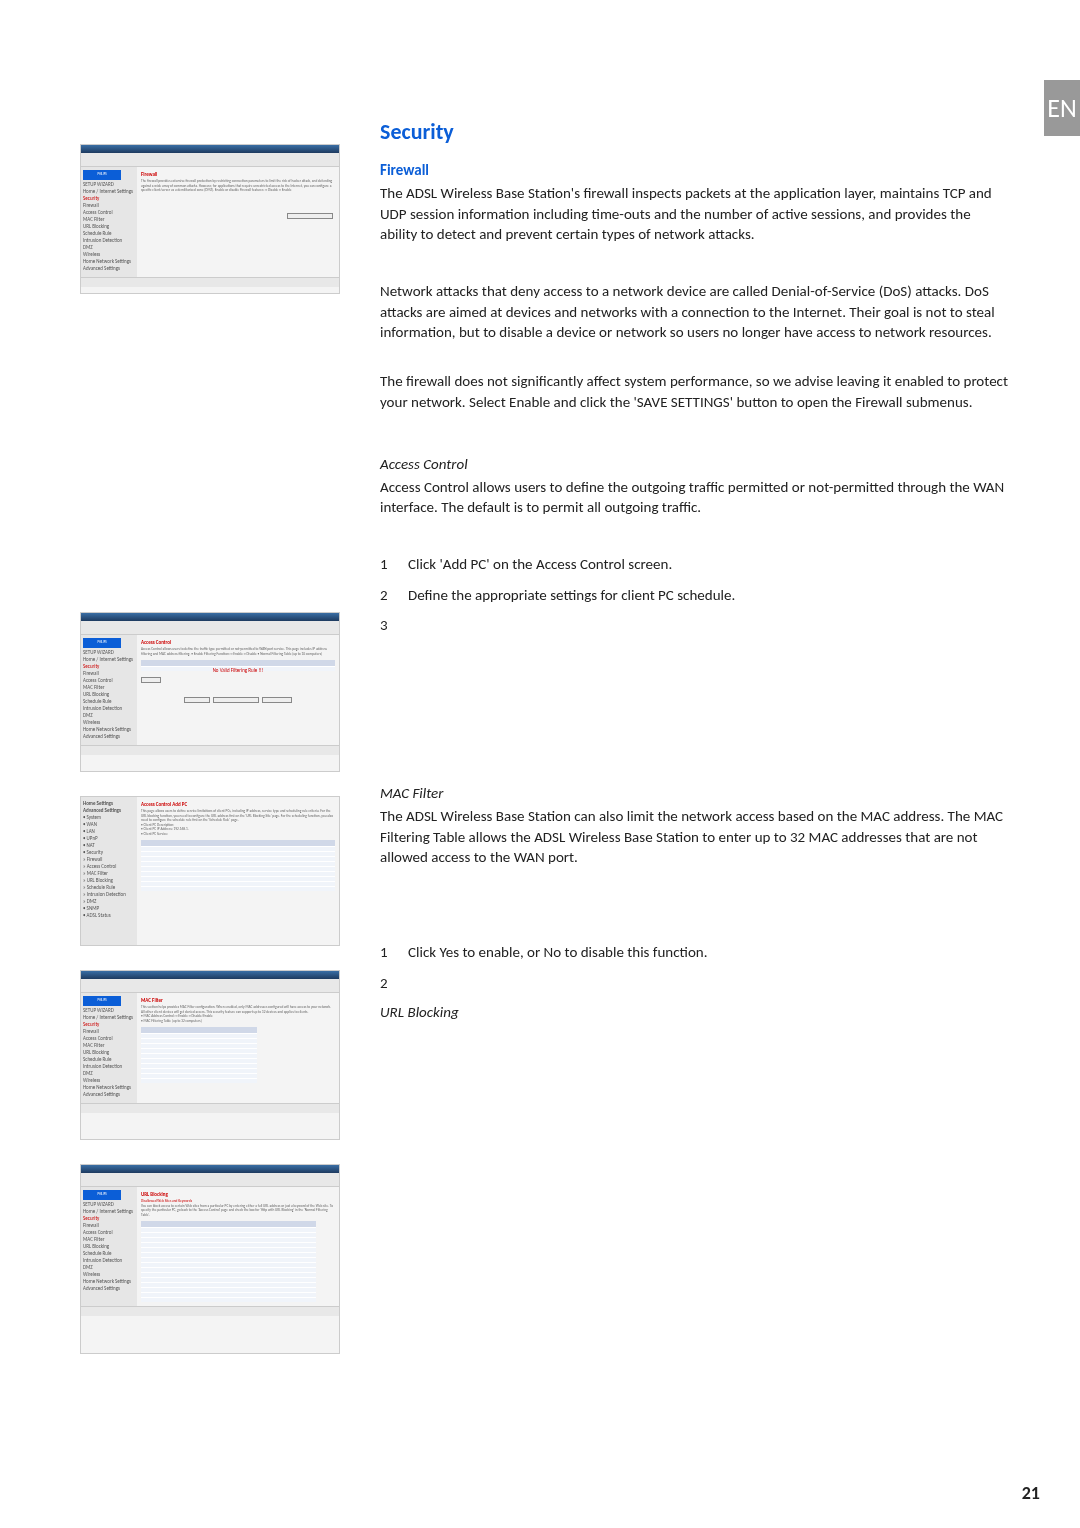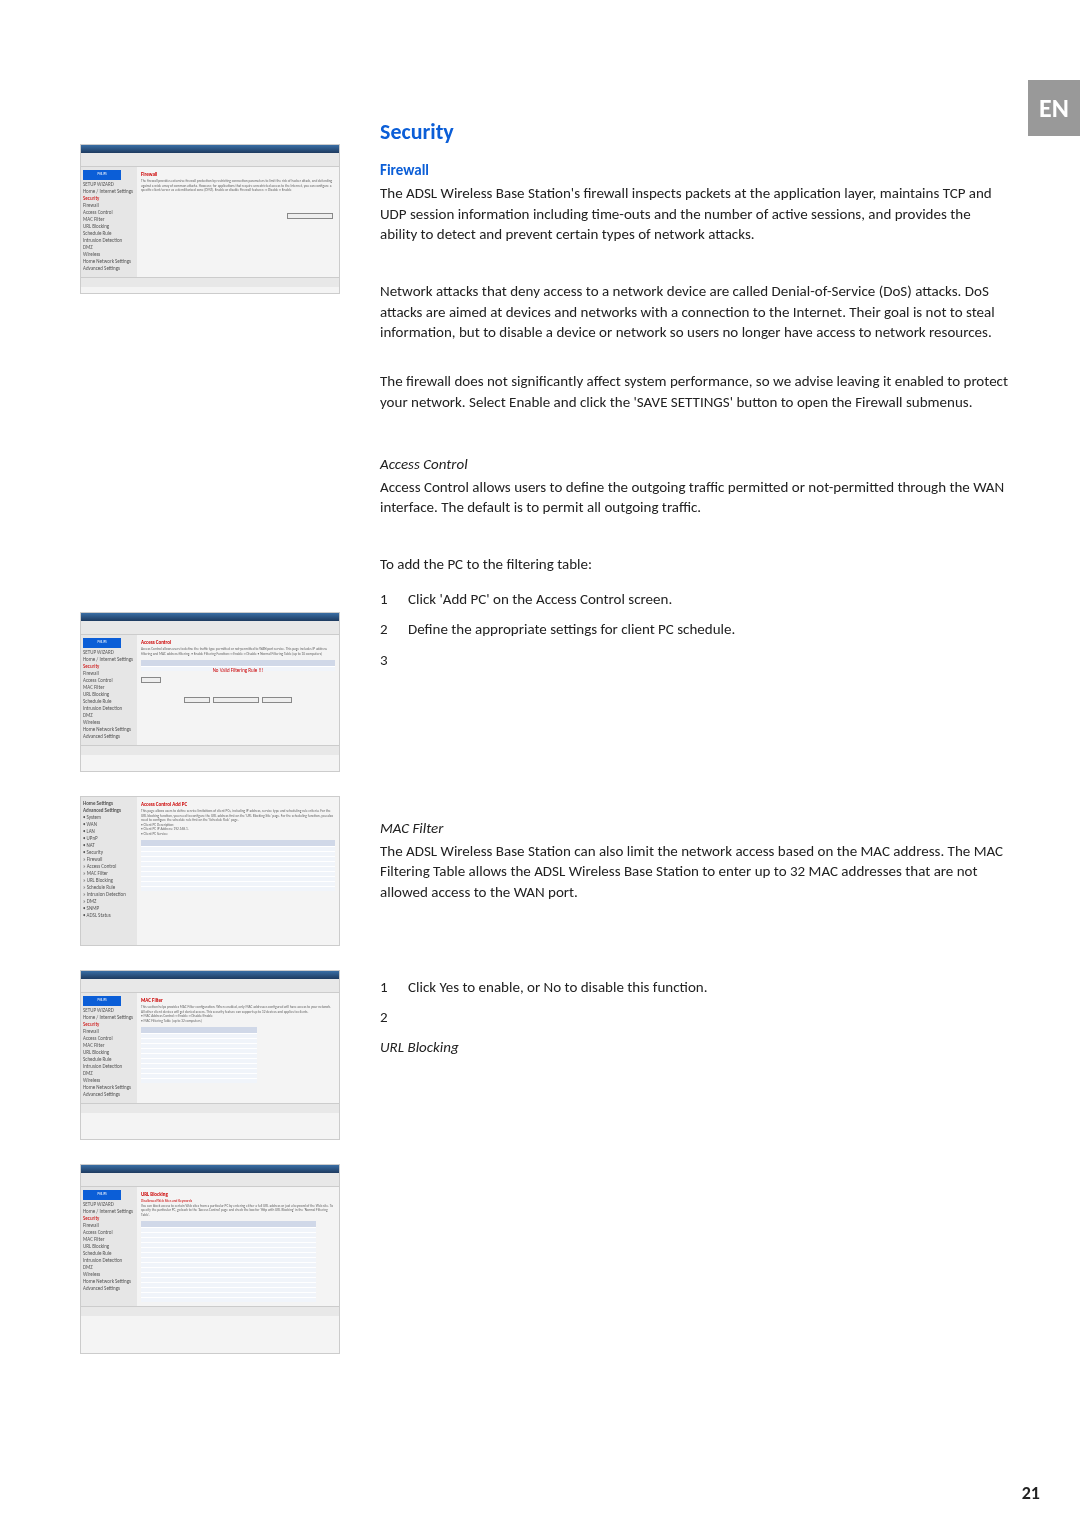"EN" .lang-tab { font-weight: bold -> normal; width: 52px -> 36px }
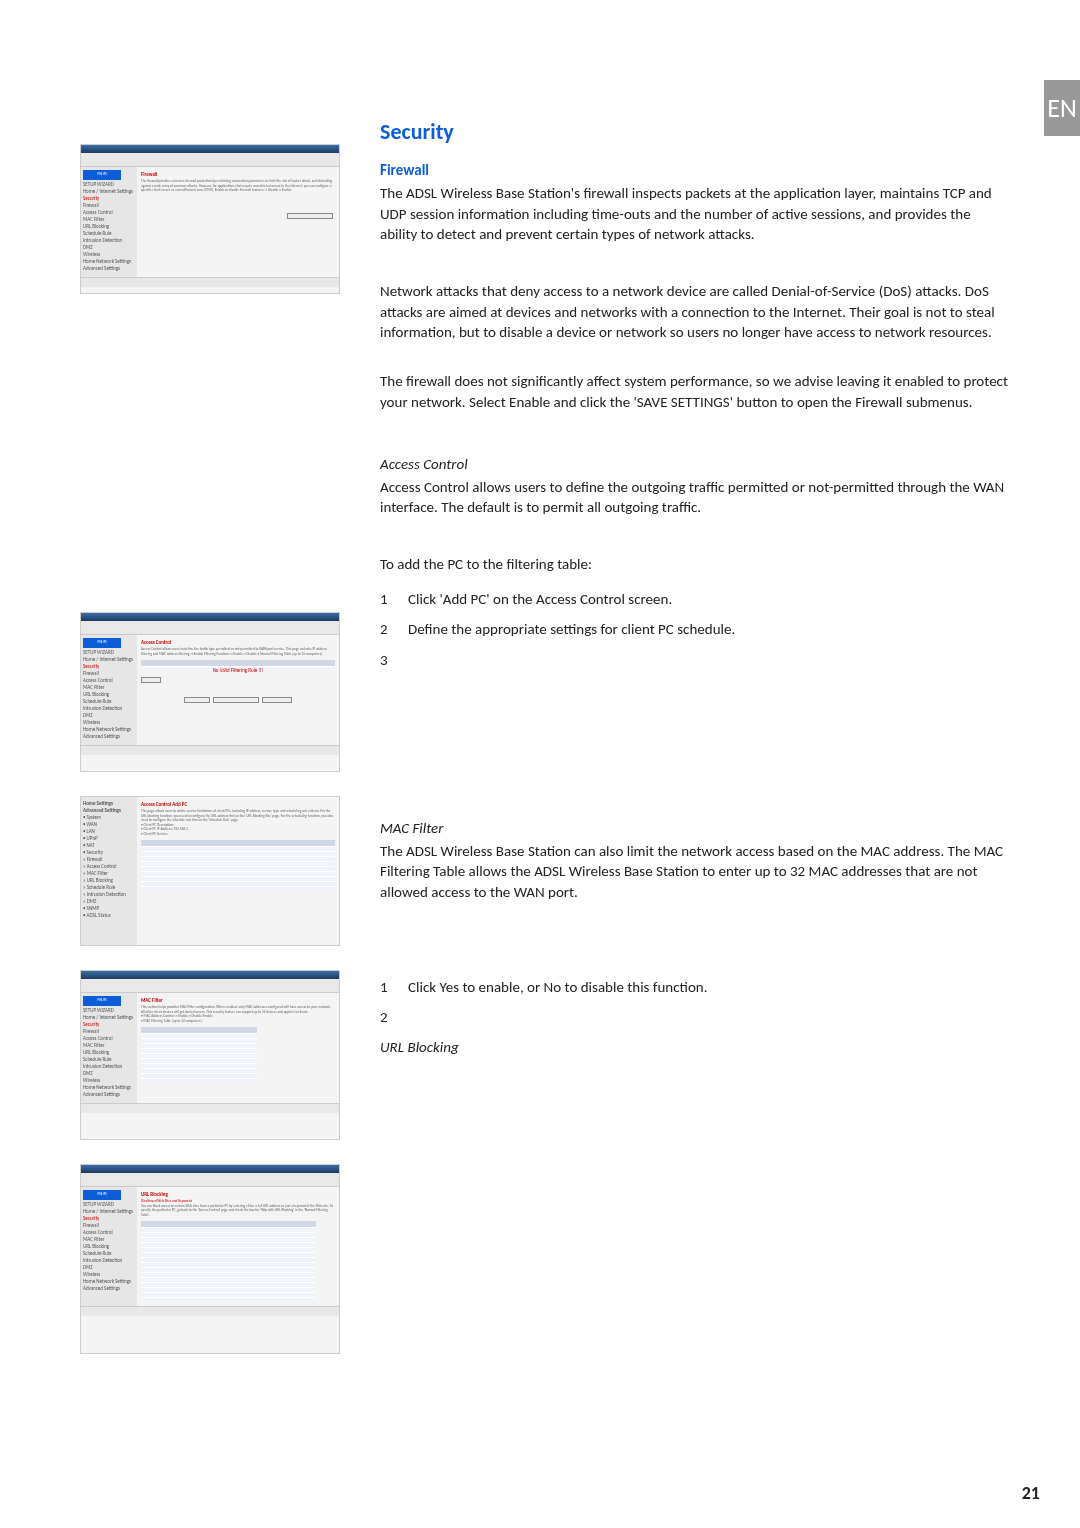"To add the PC to" p.body { html: <p>To add the PC to the filtering table:</p> -> none }
